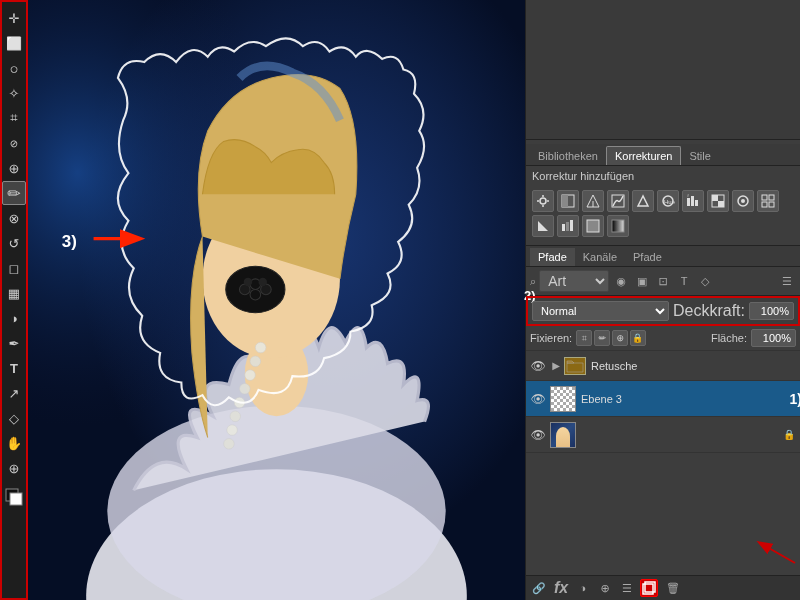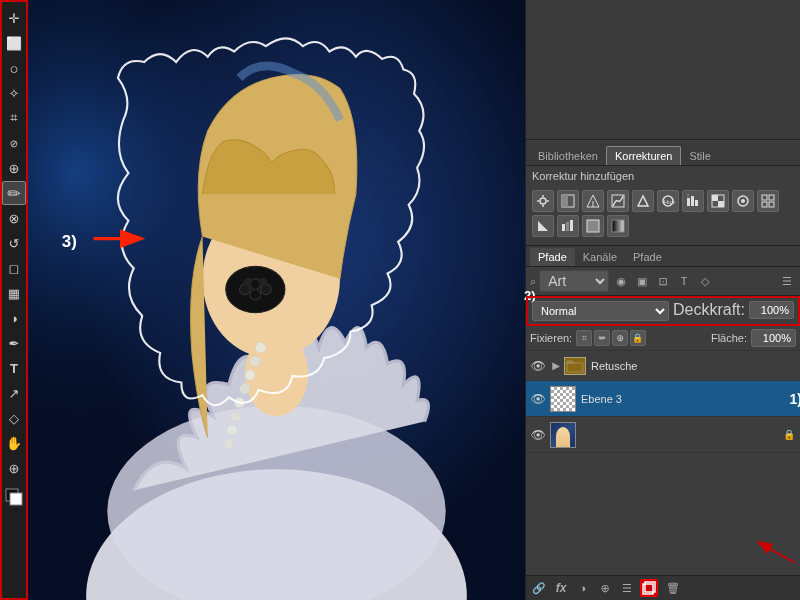"Normal" .blend-row { align-items: flex-start -> center }
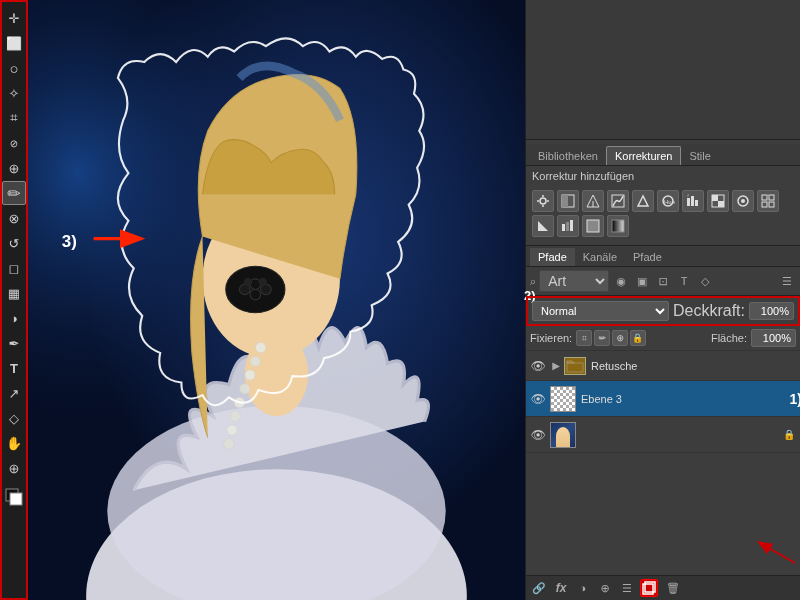"fx" div.bottom-icon { font-size: 12px -> 16px }
